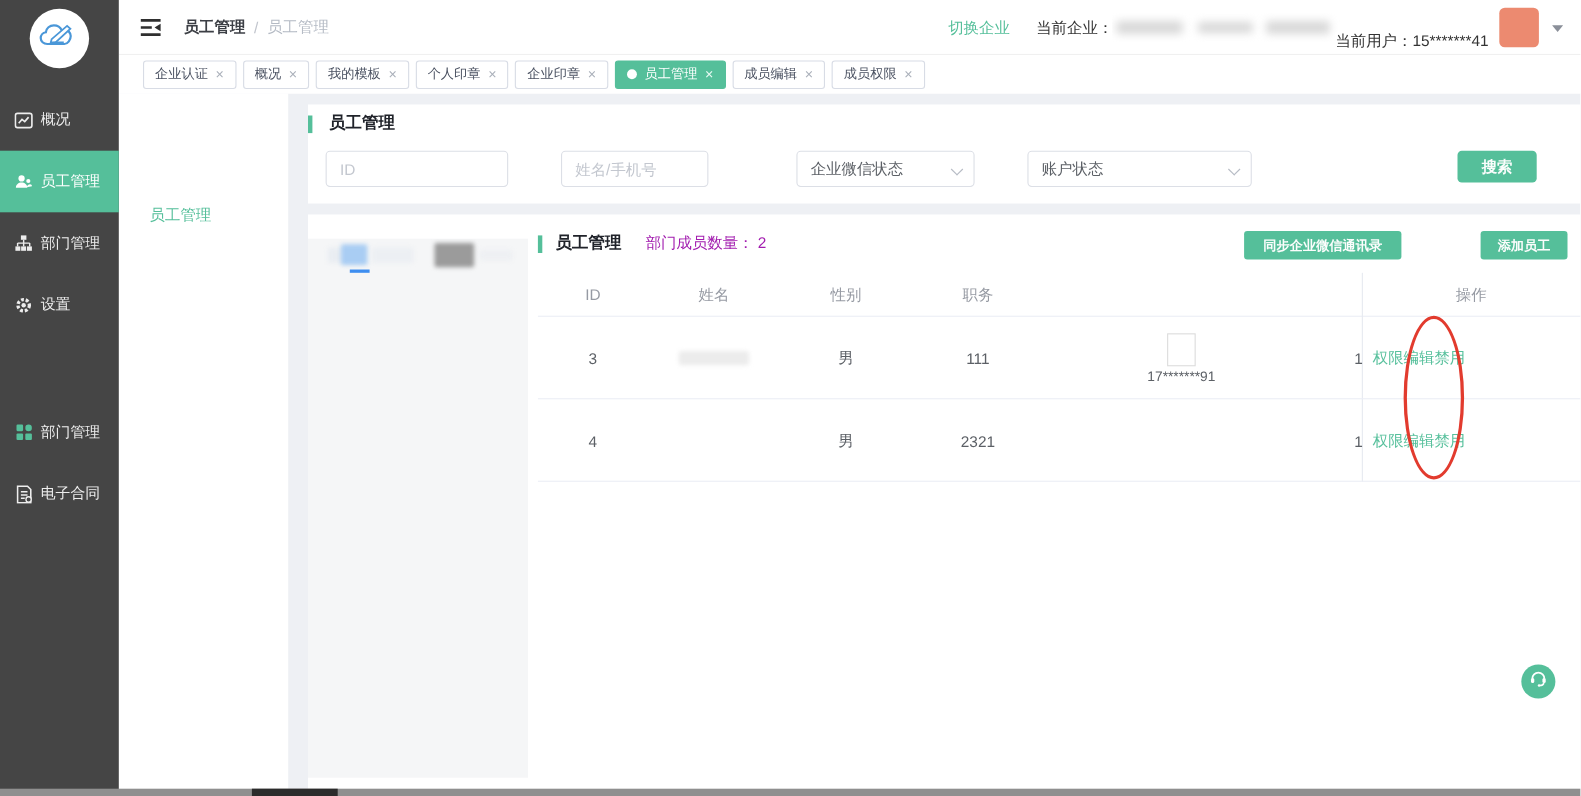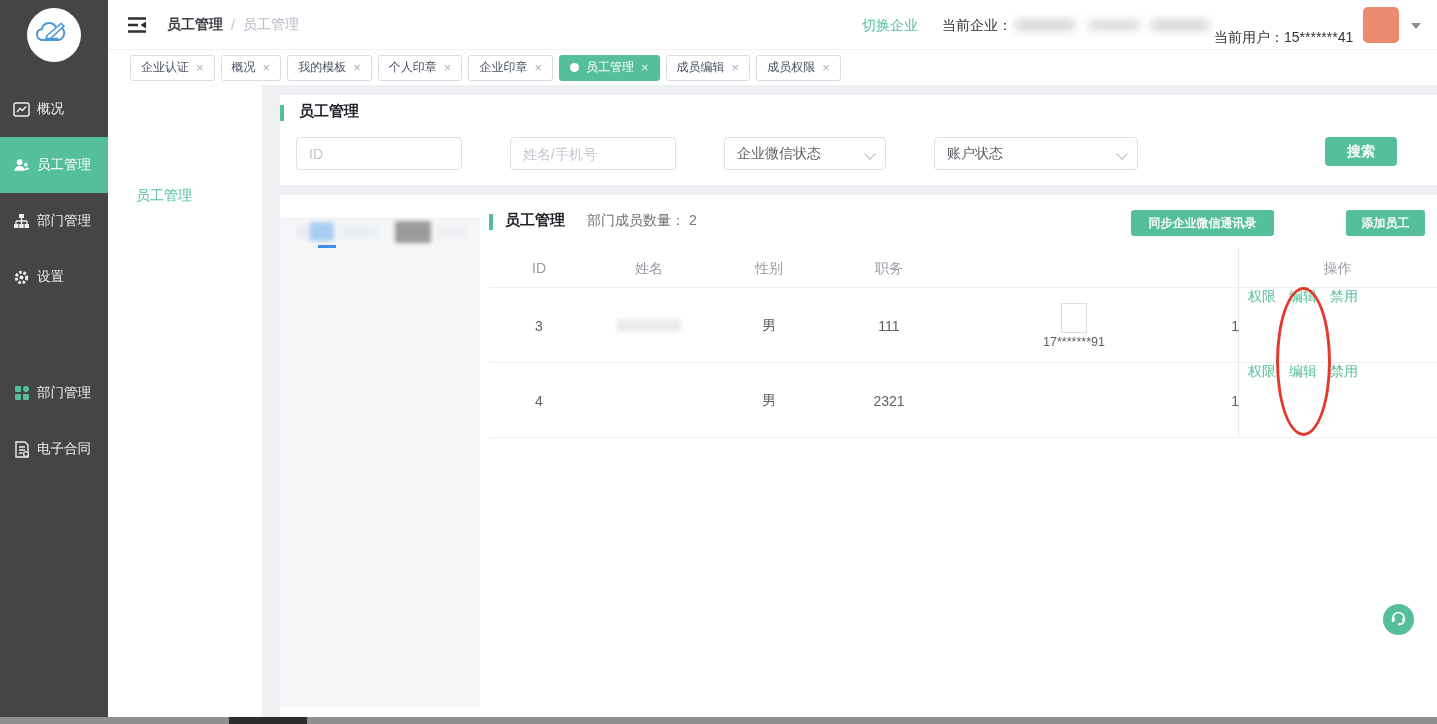"姓名/手机号" input.txt-input { width: 166px -> 134px }
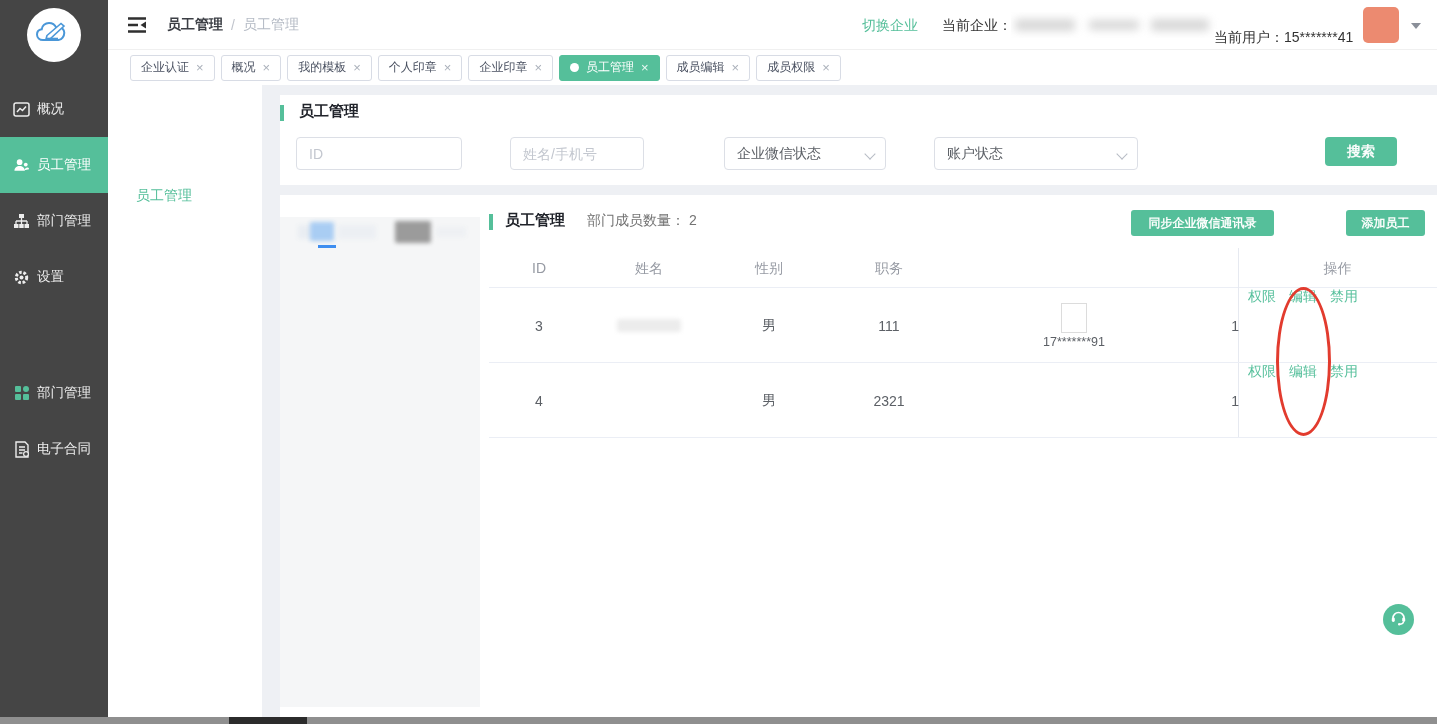"部门成员数量： 2" .countw { color: #737373 -> #a21caf }
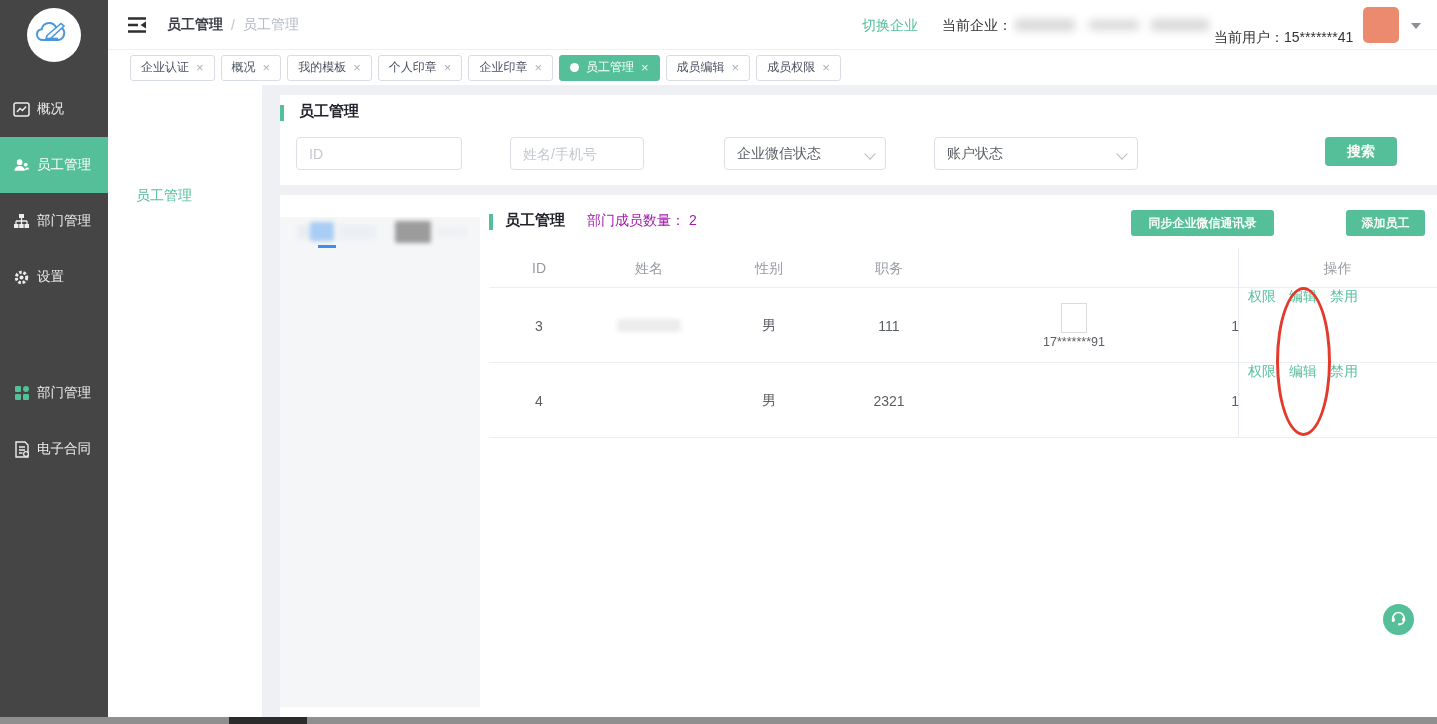"权限" .actions { align-items: none -> center; gap: 13px -> none }
